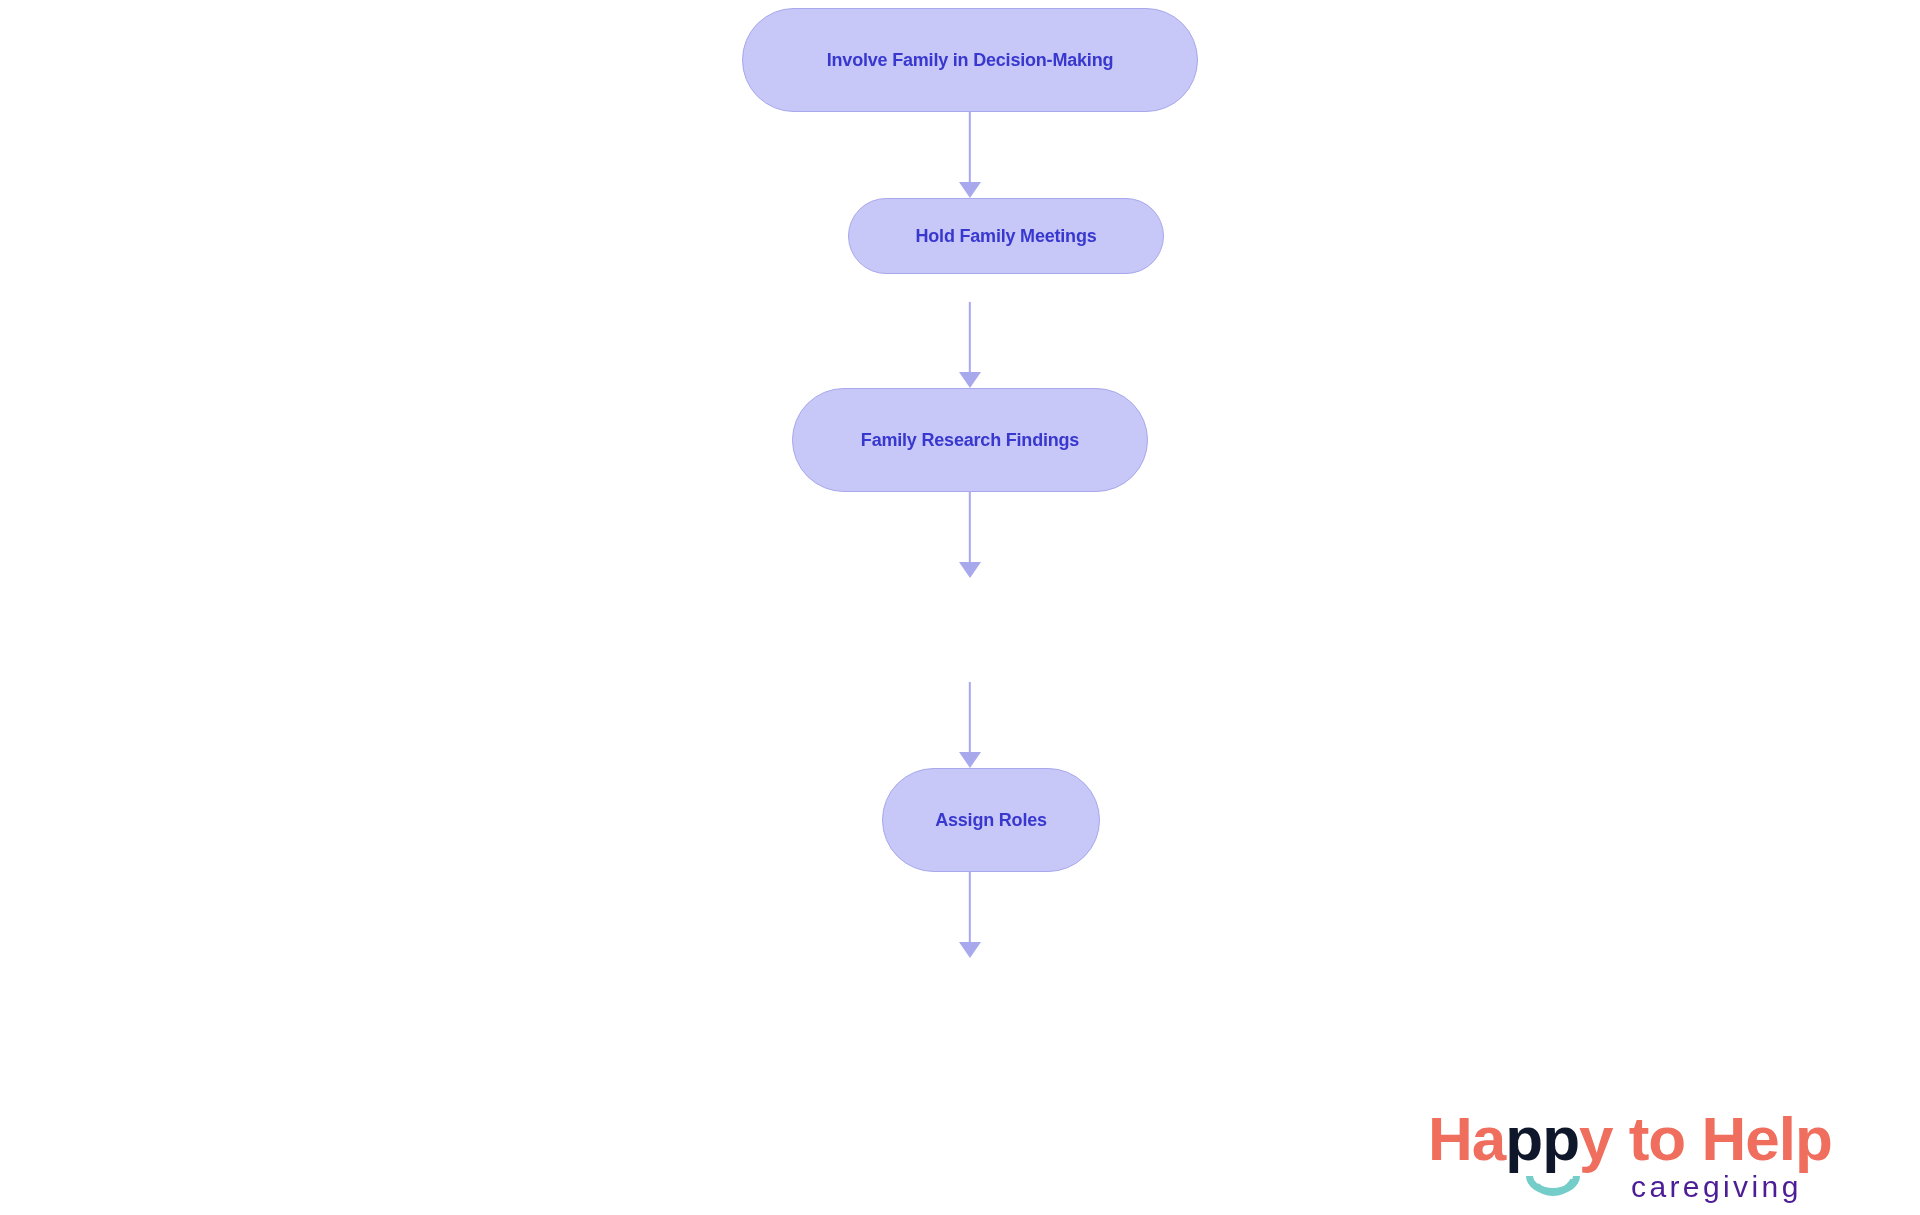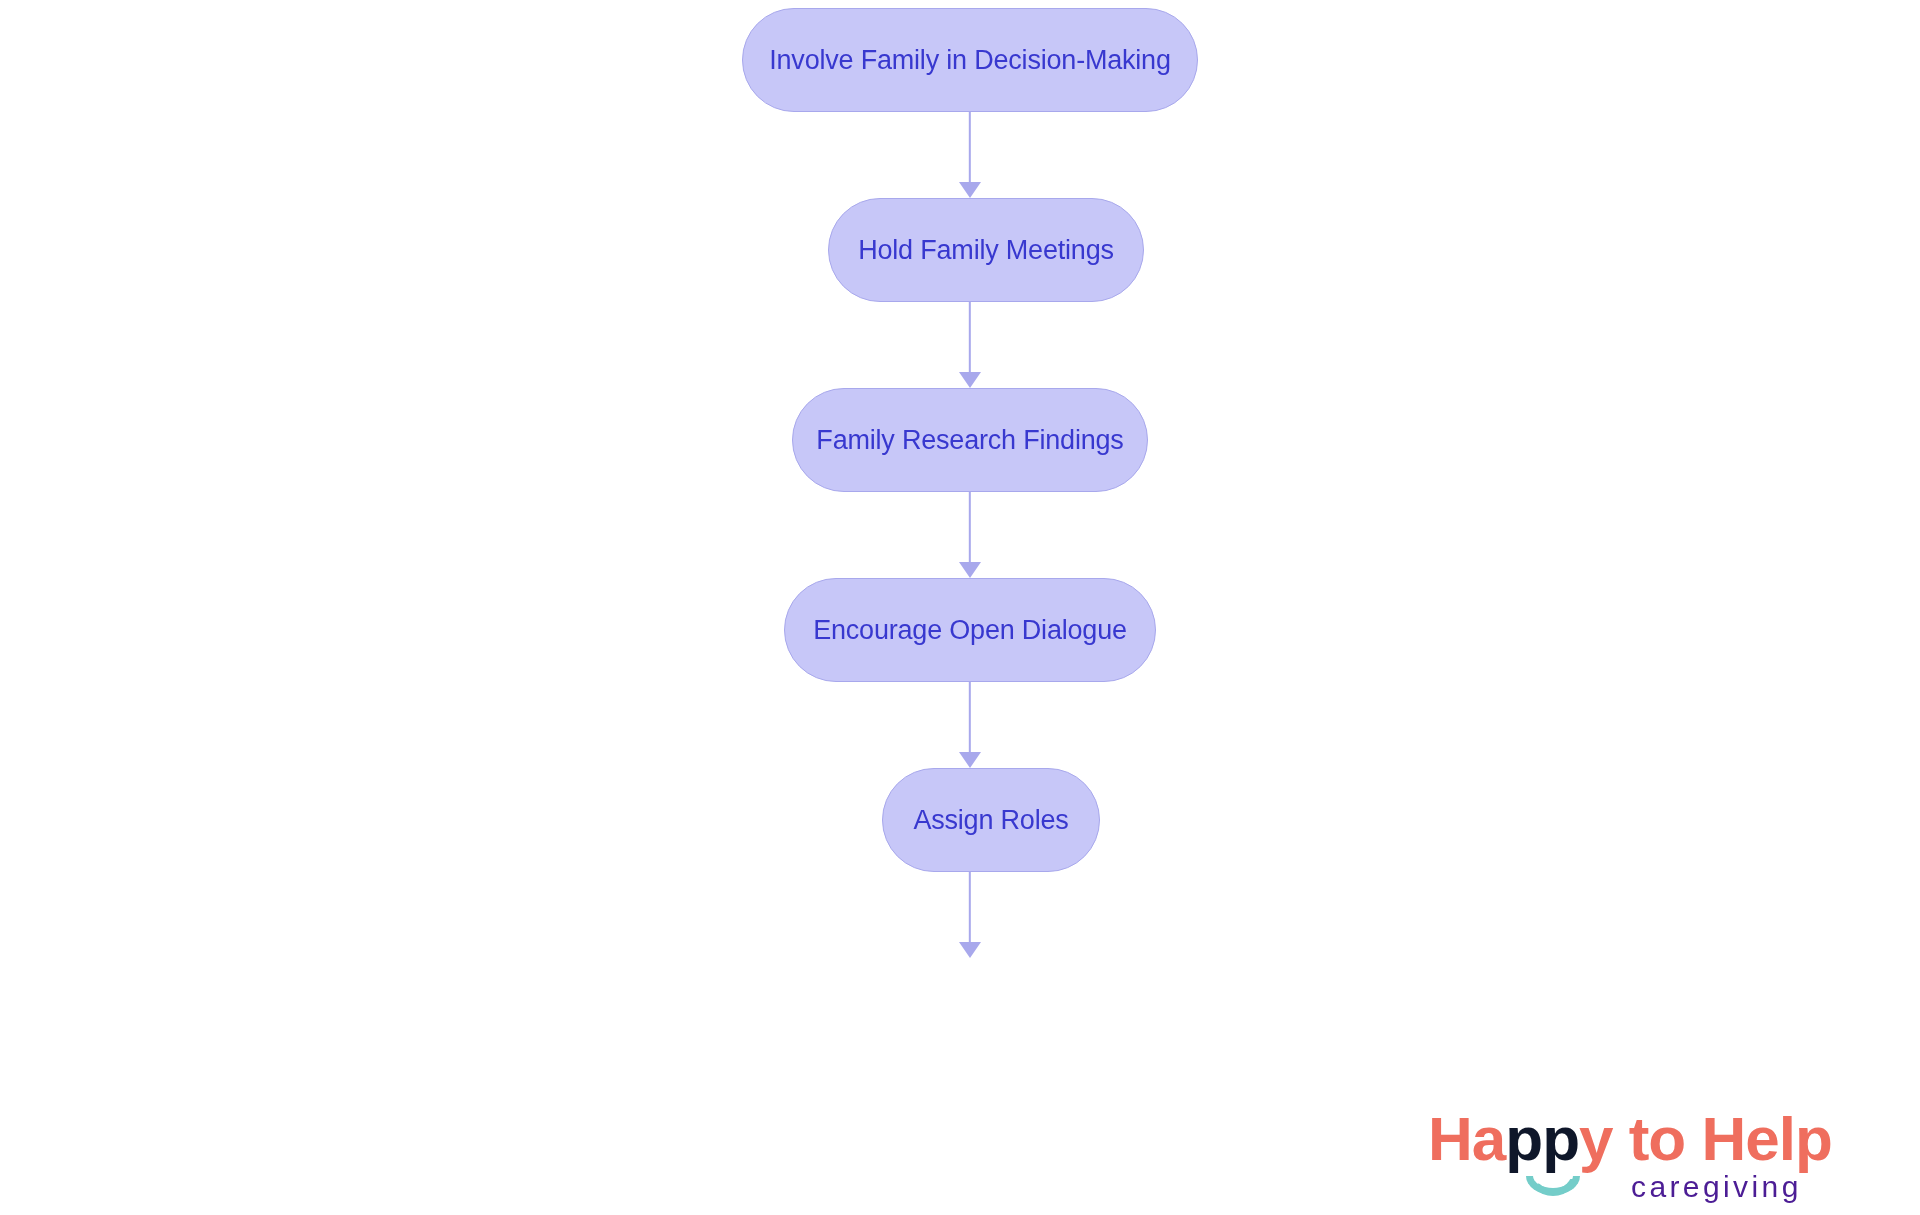"Involve Family in Decision-Making" .node { font-size: 27px -> 18px; font-weight: 400 -> 700 }
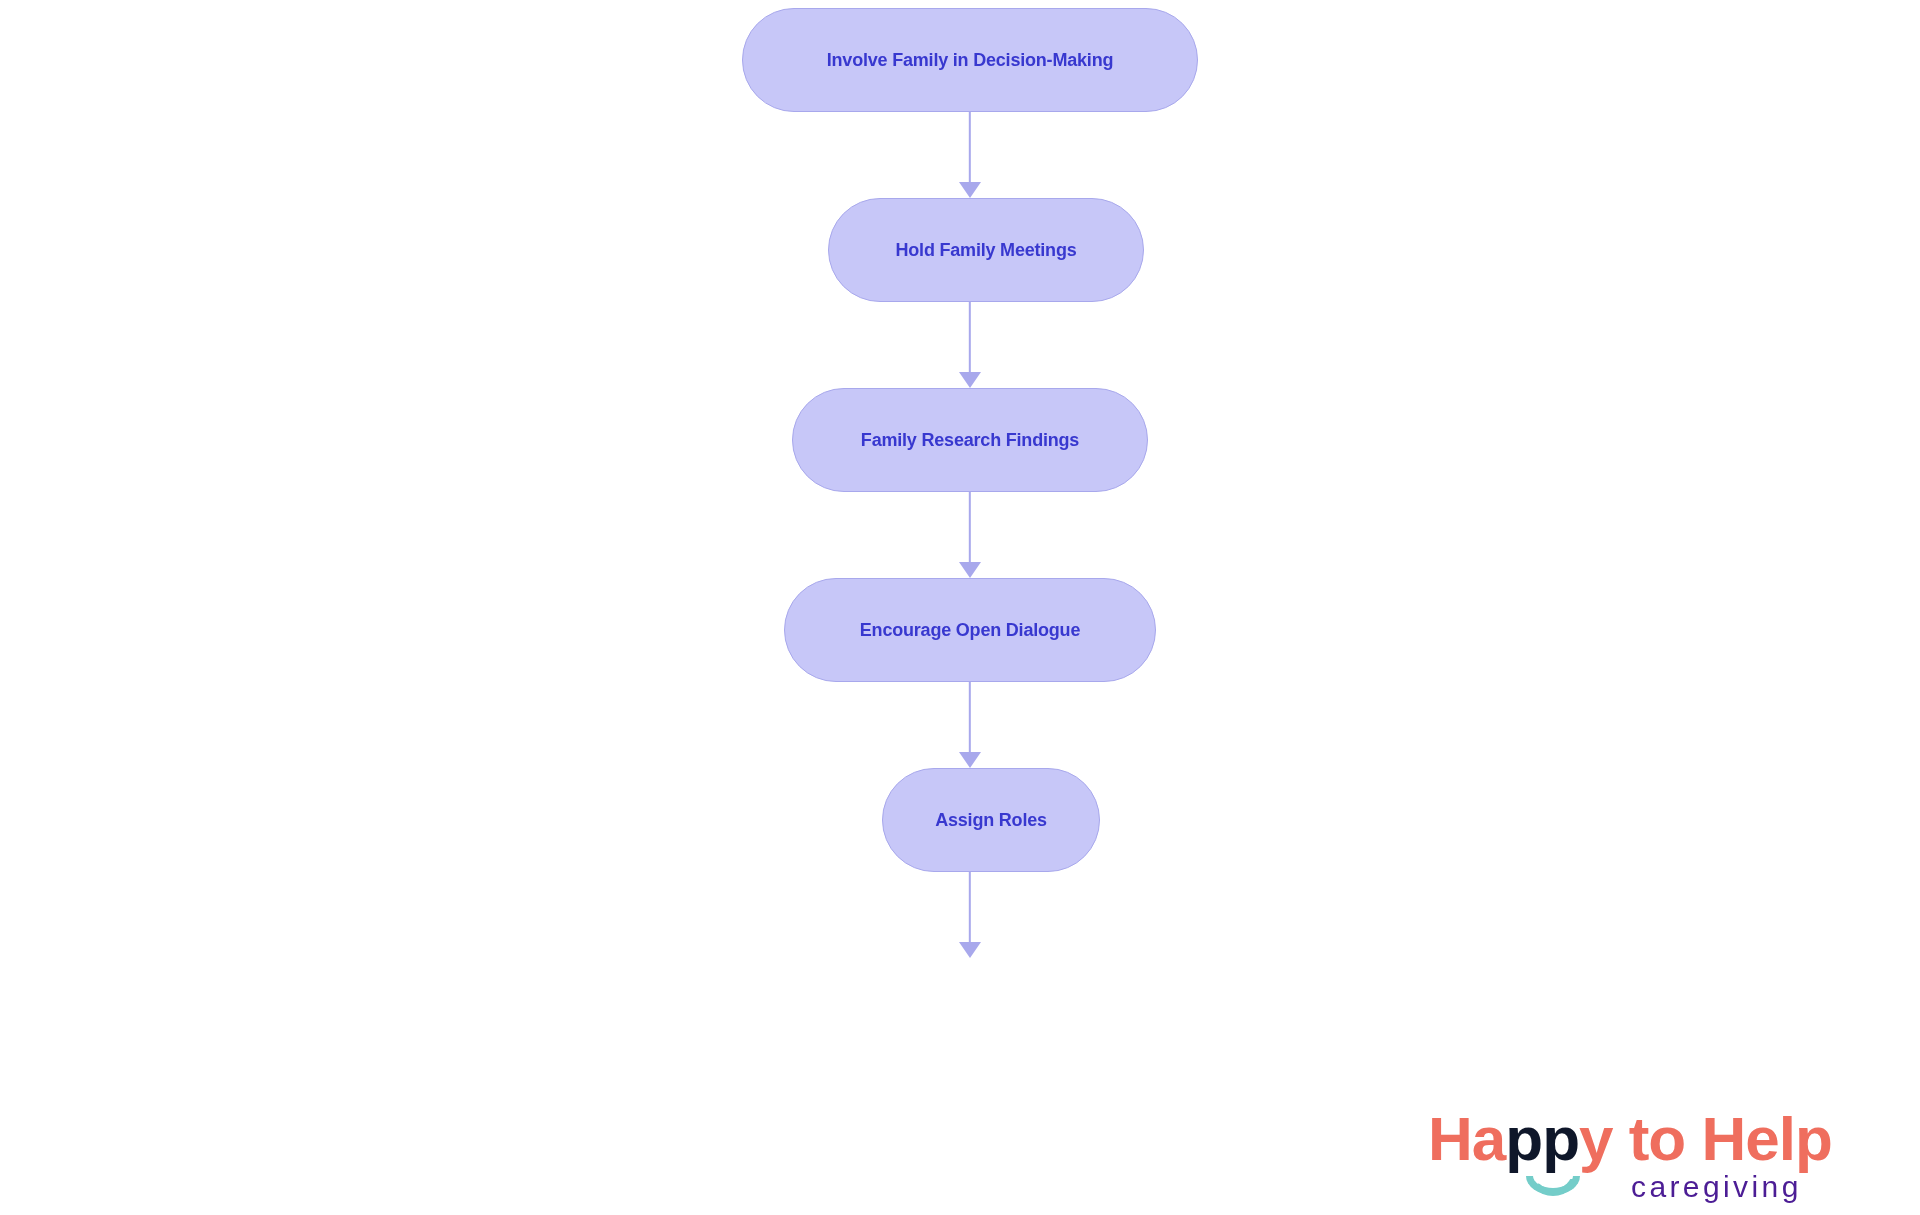"Hold Family Meetings" div.node { height: 104px -> 76px; left: 828px -> 848px }
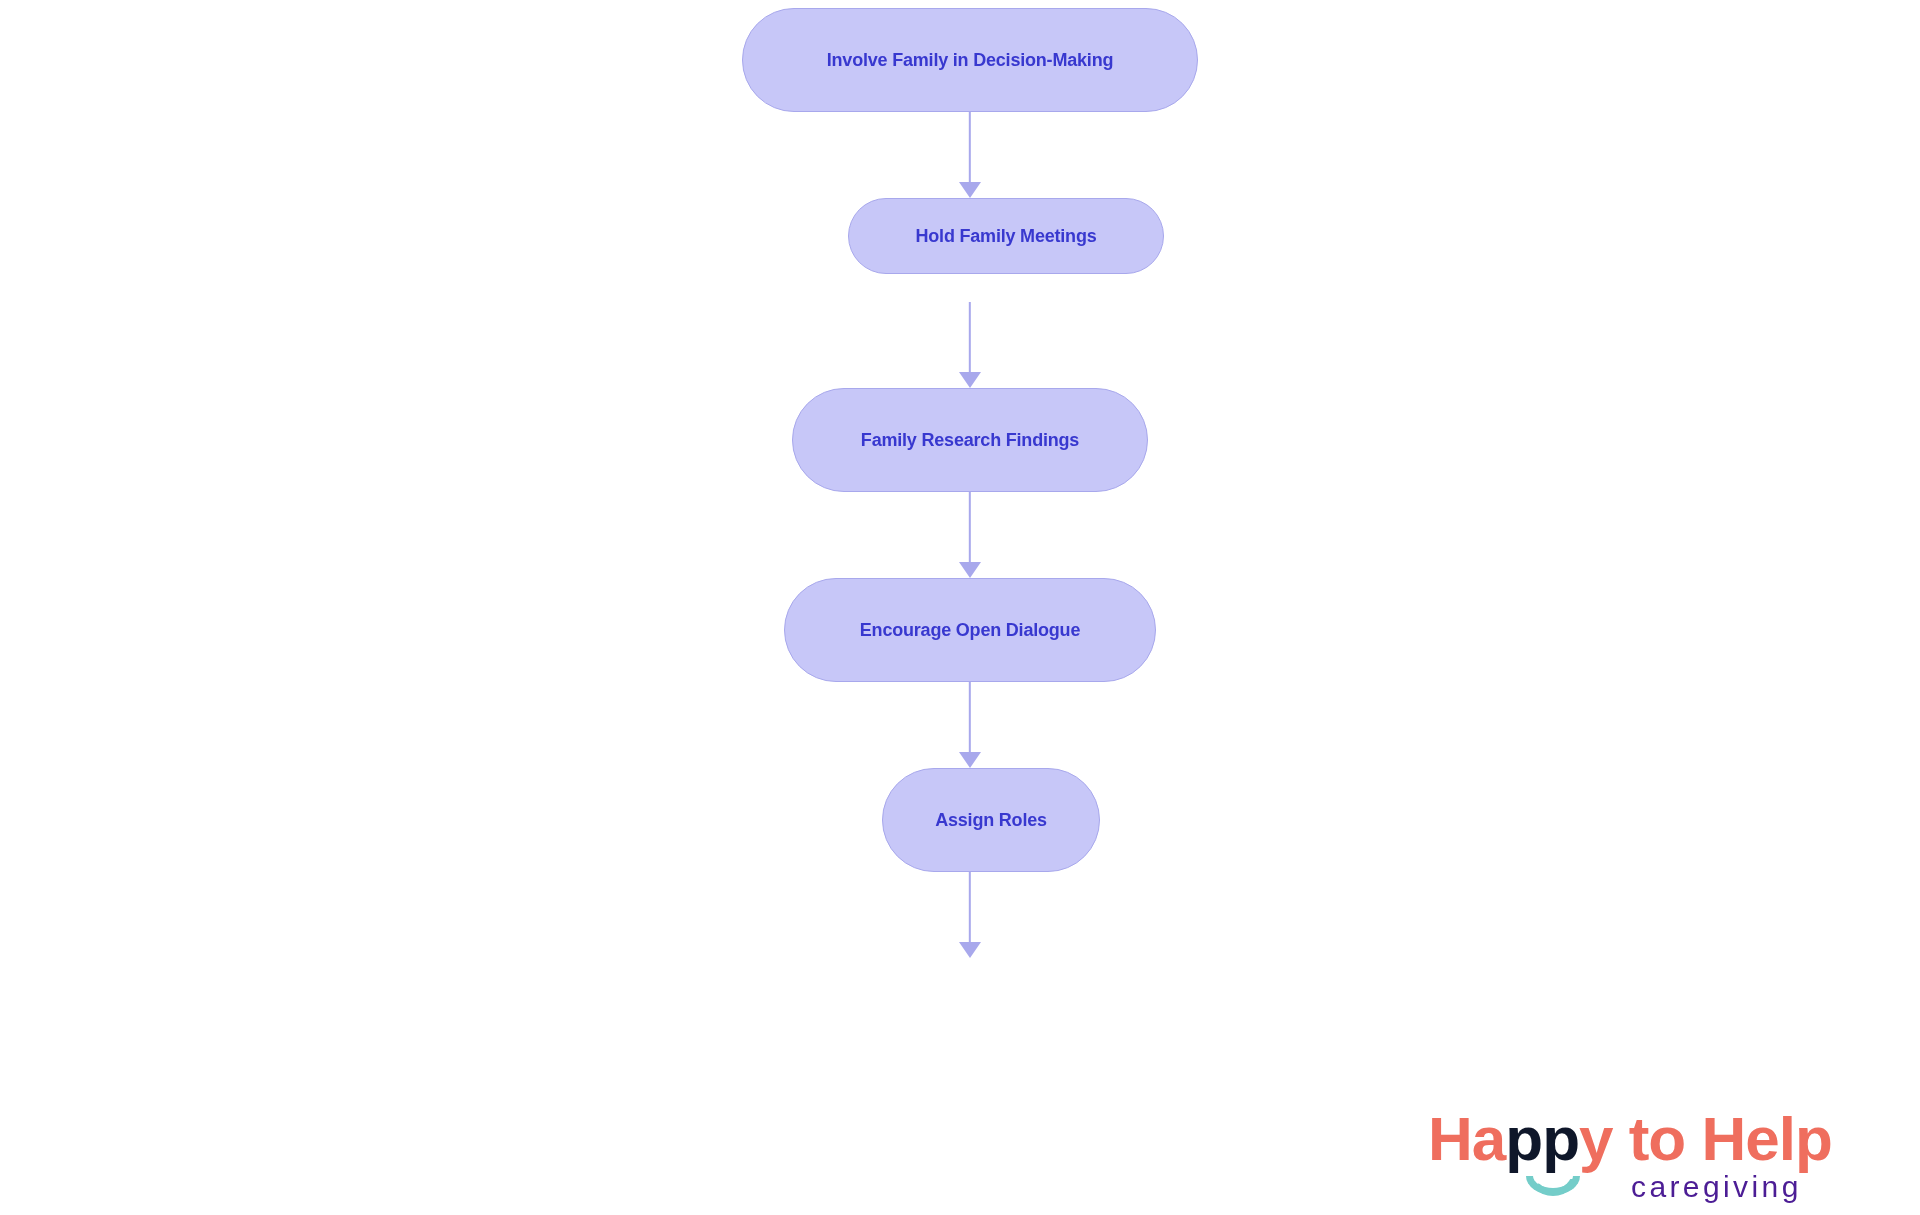"Encourage Open Dialogue" div.node { html: <div> <span>Encourage Open Dialogue</span> </div> -> none }
